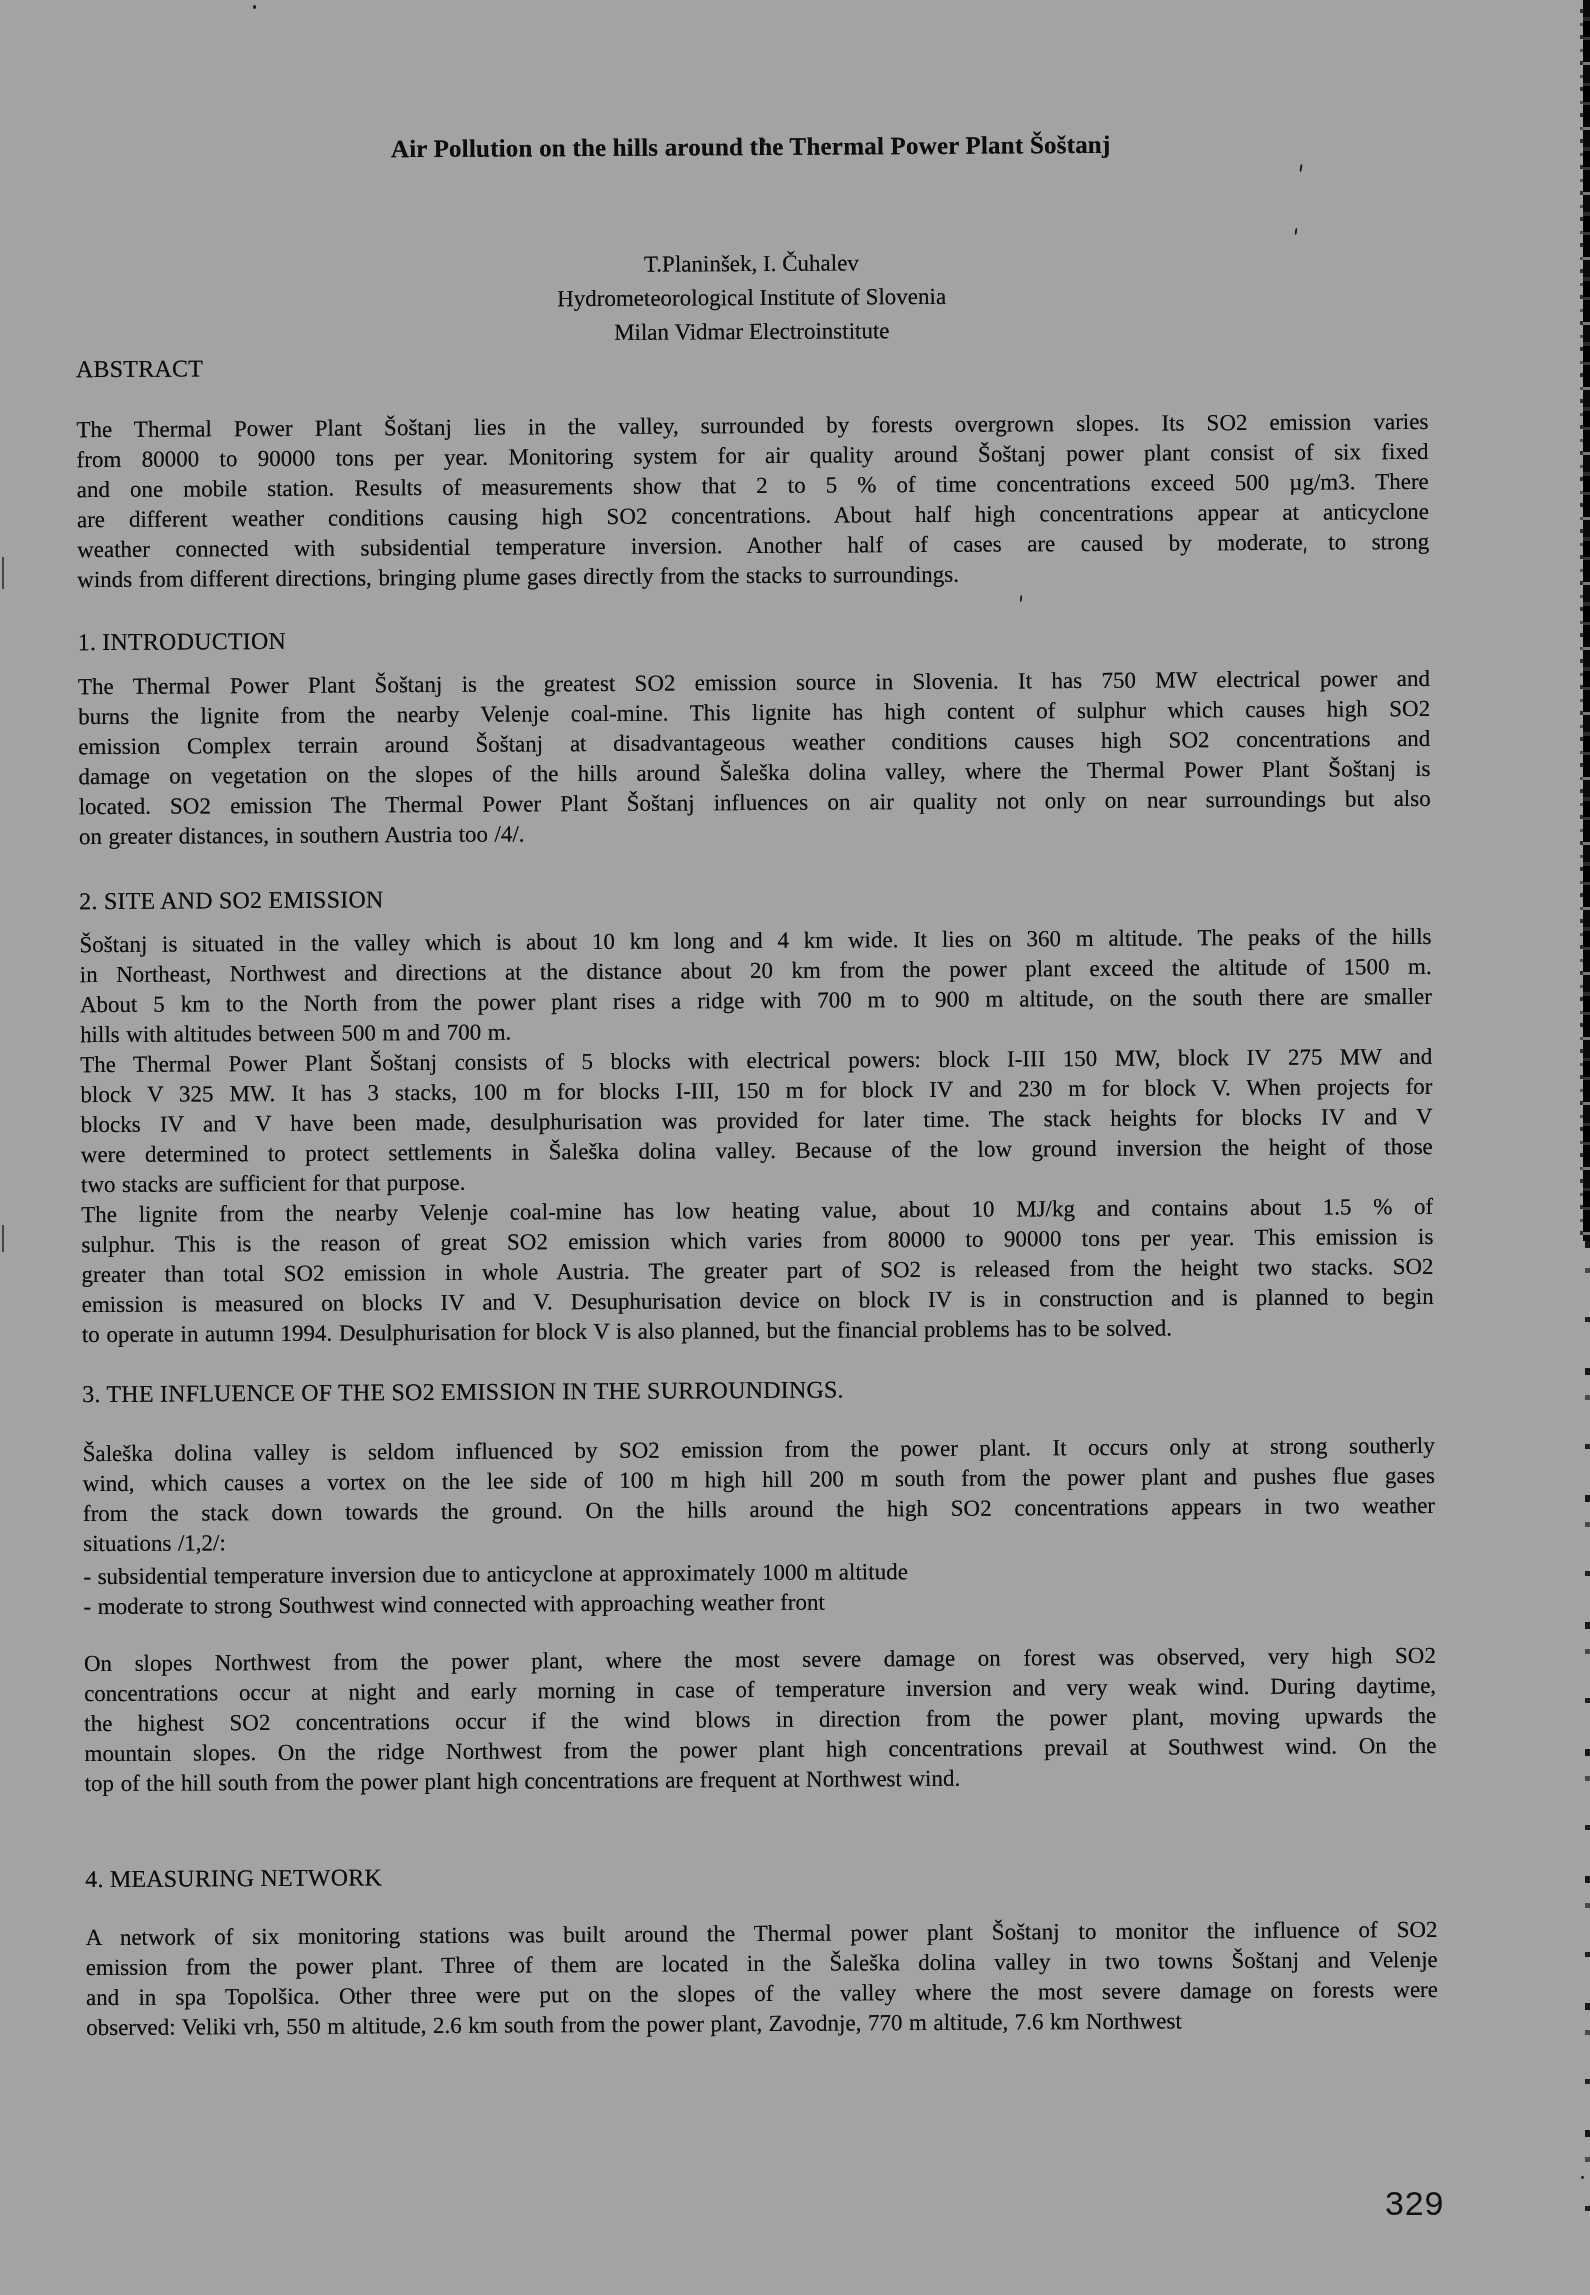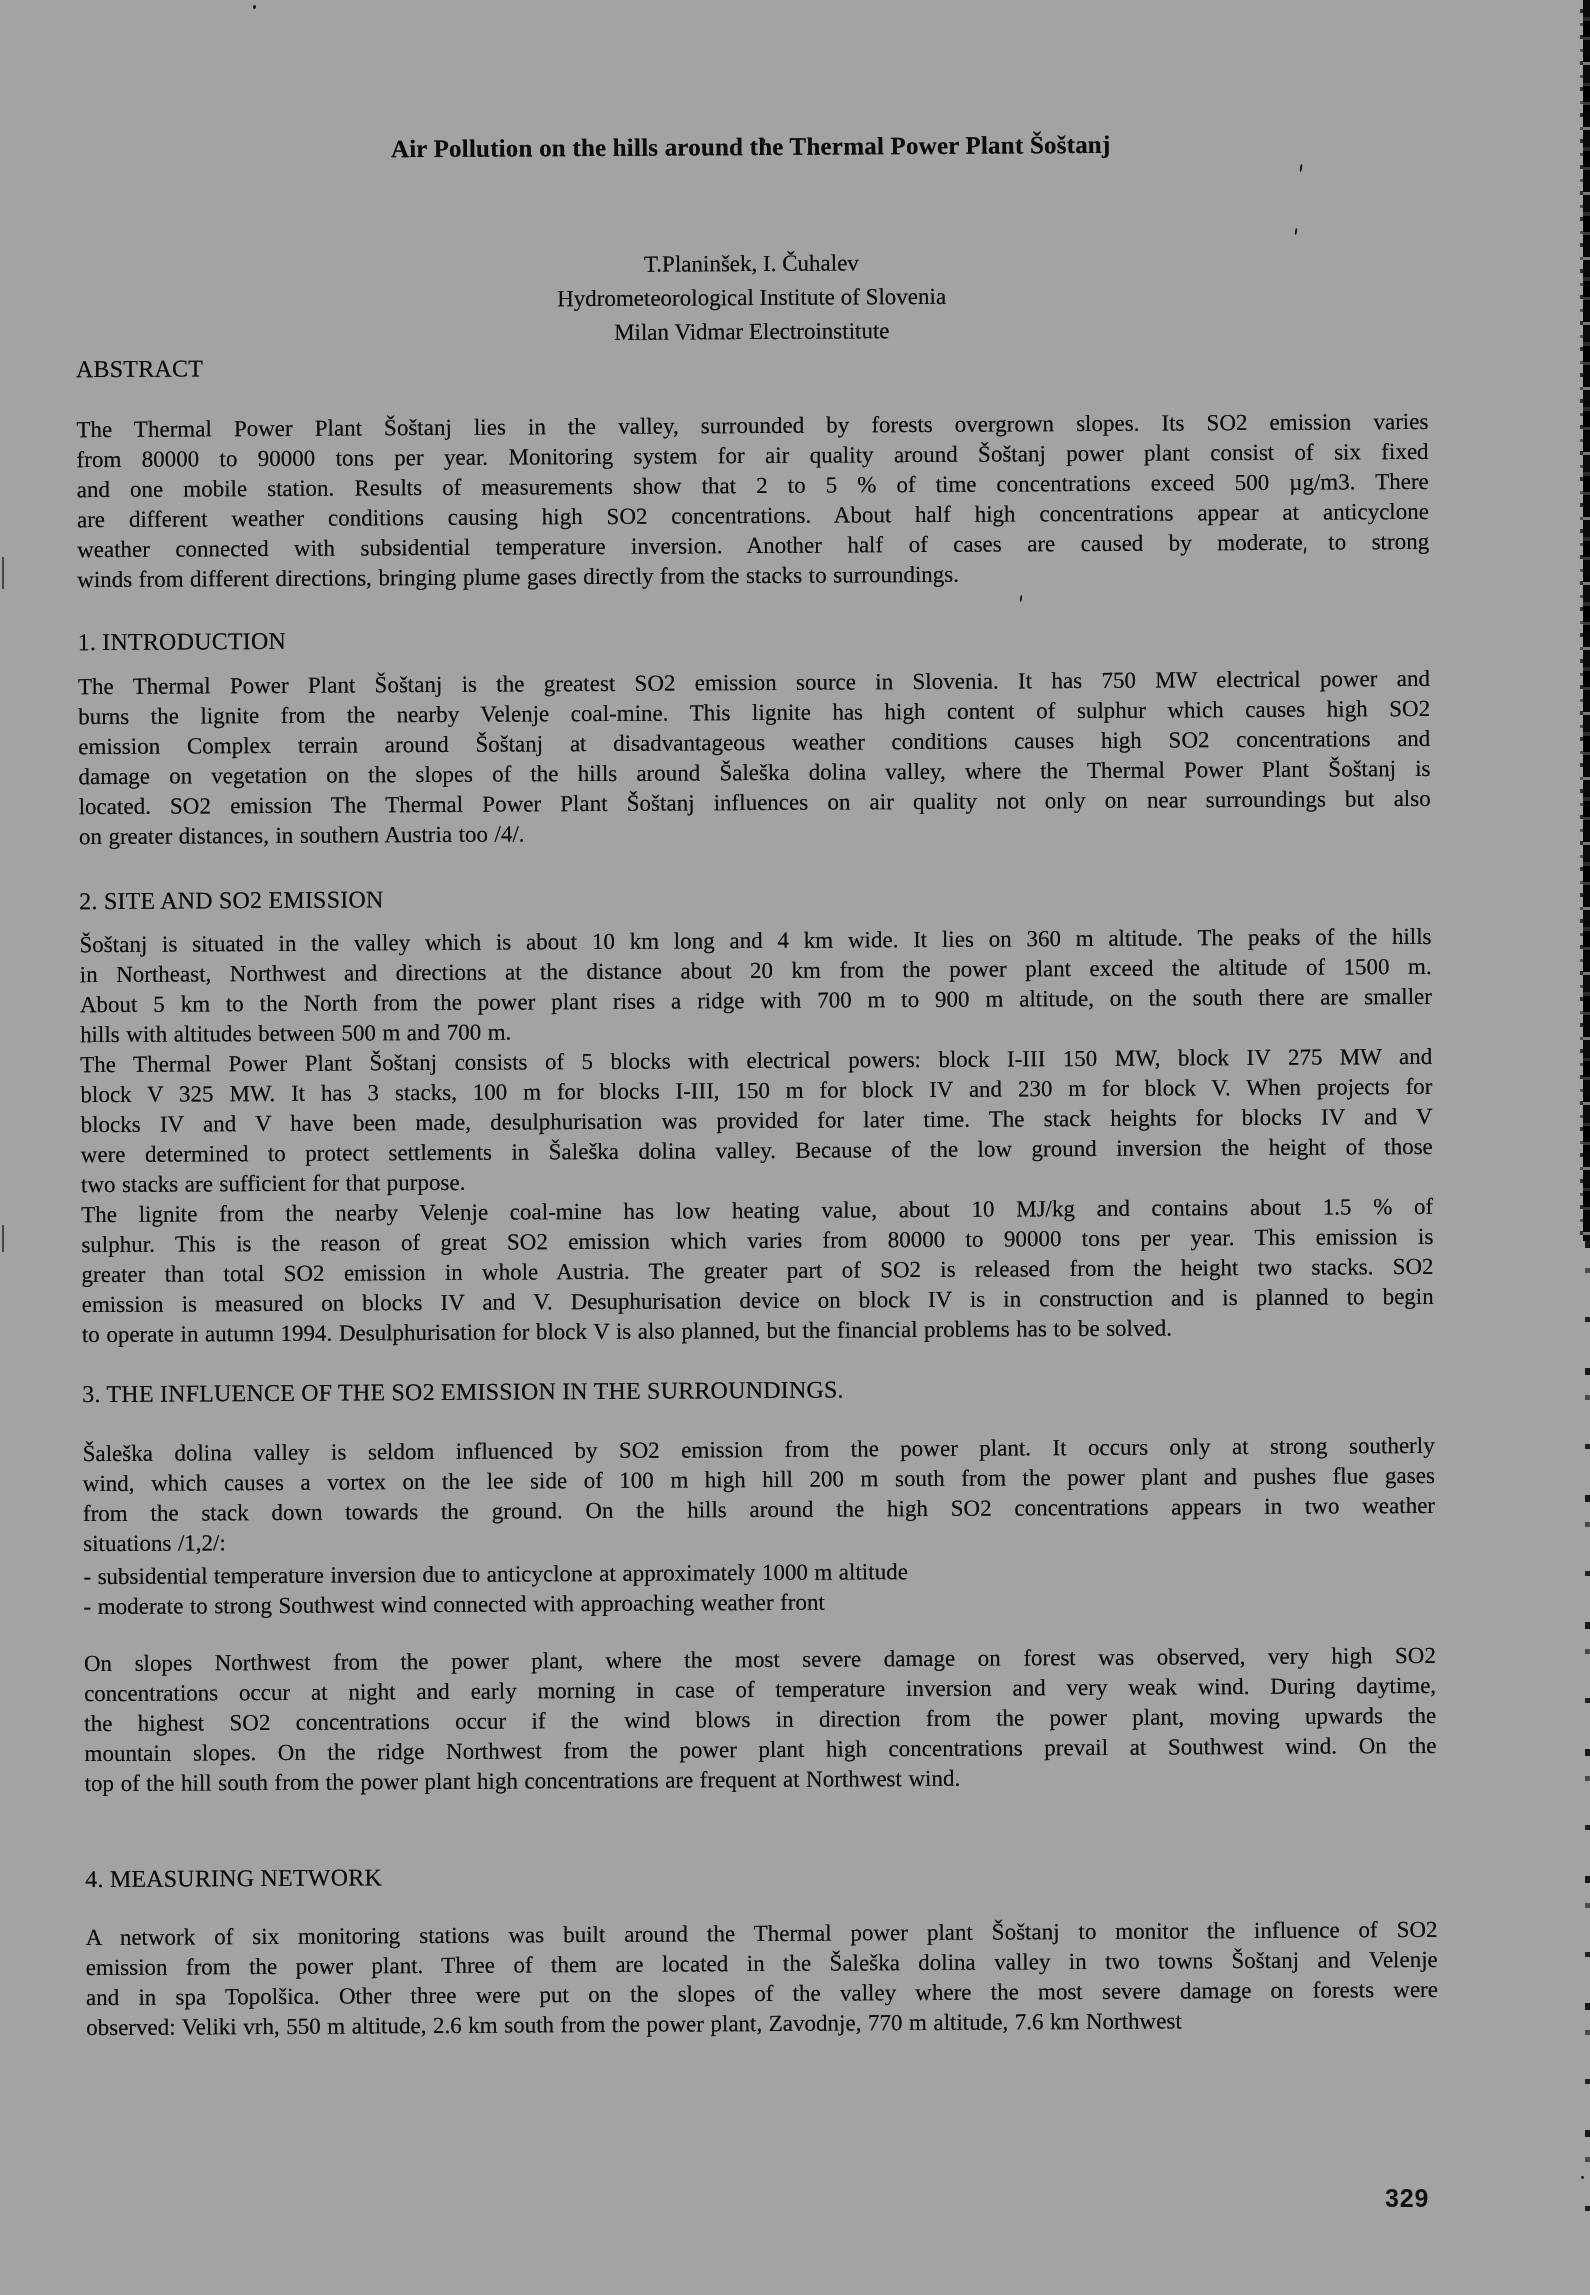"329" .page-number { font-size: 25px -> 34px; font-weight: bold -> normal }
